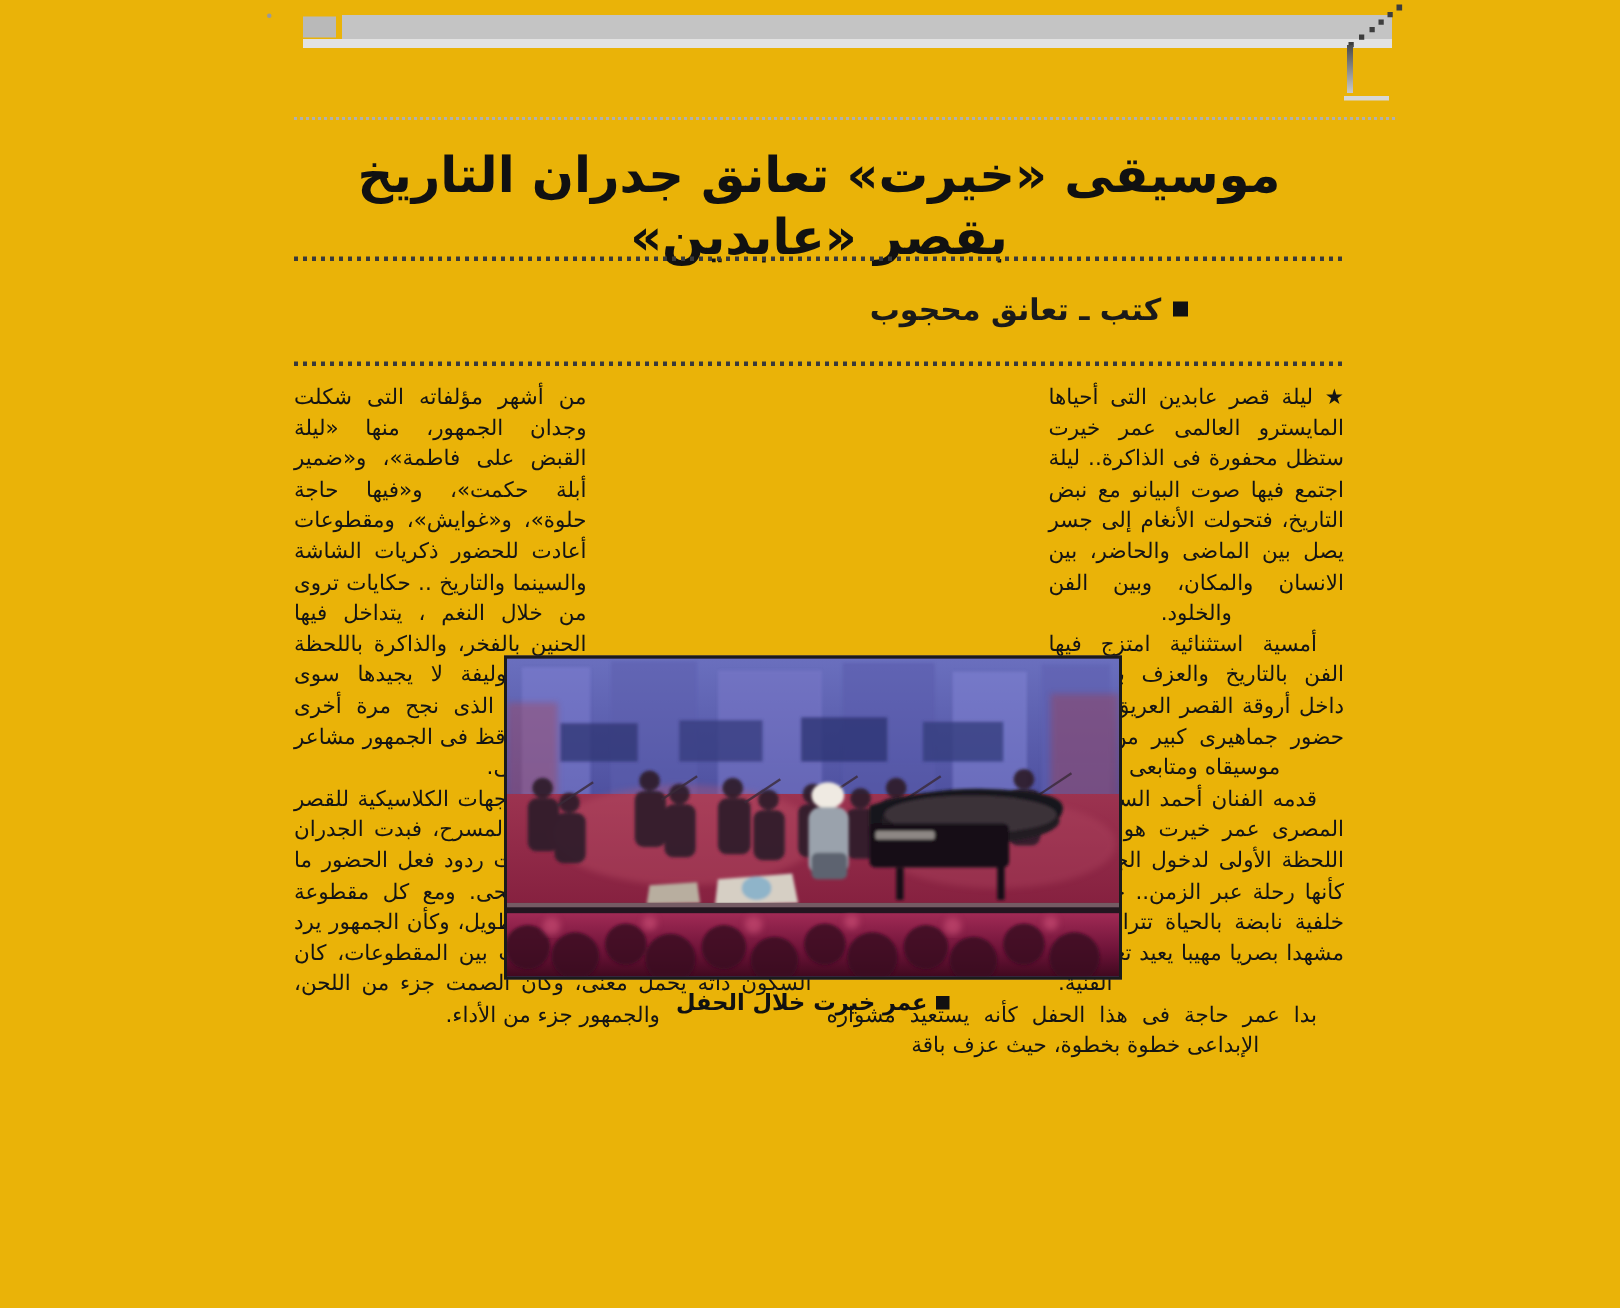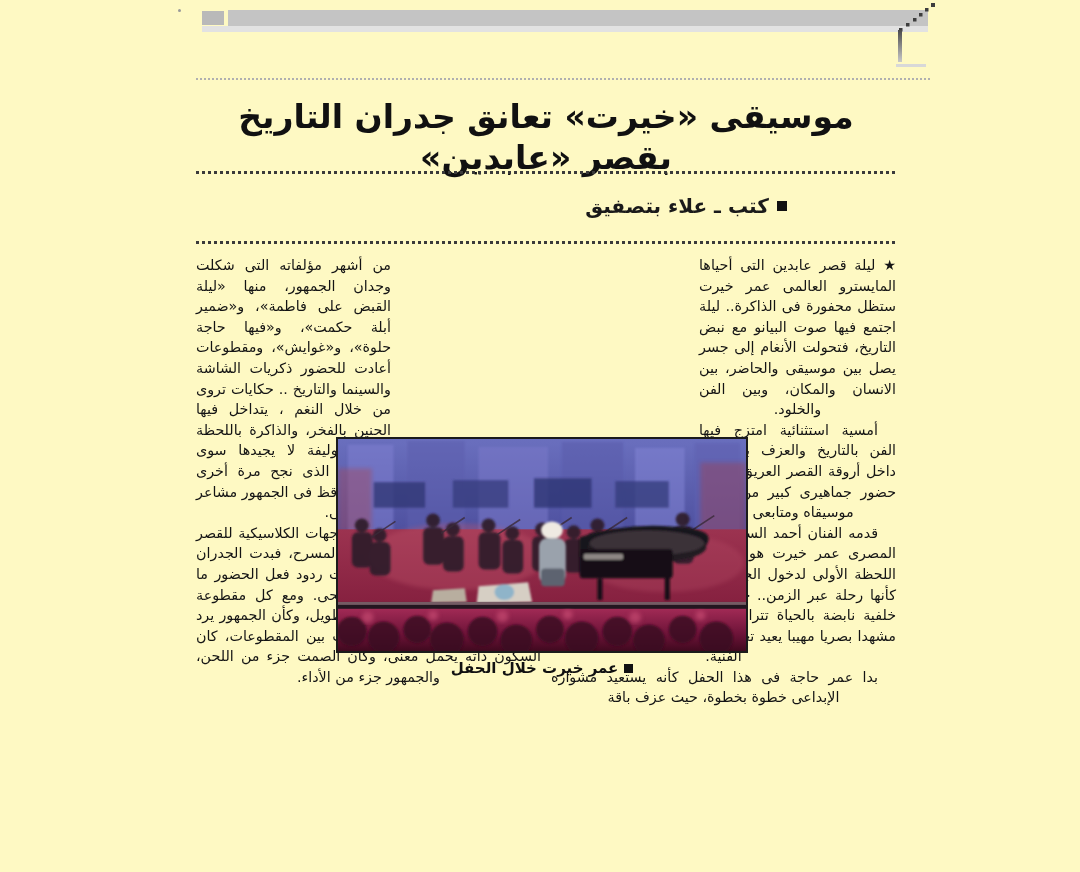"موسيقى «خيرت» تعانق جدران التاريخ" #page { background: #fef9c3 -> #eab308 }
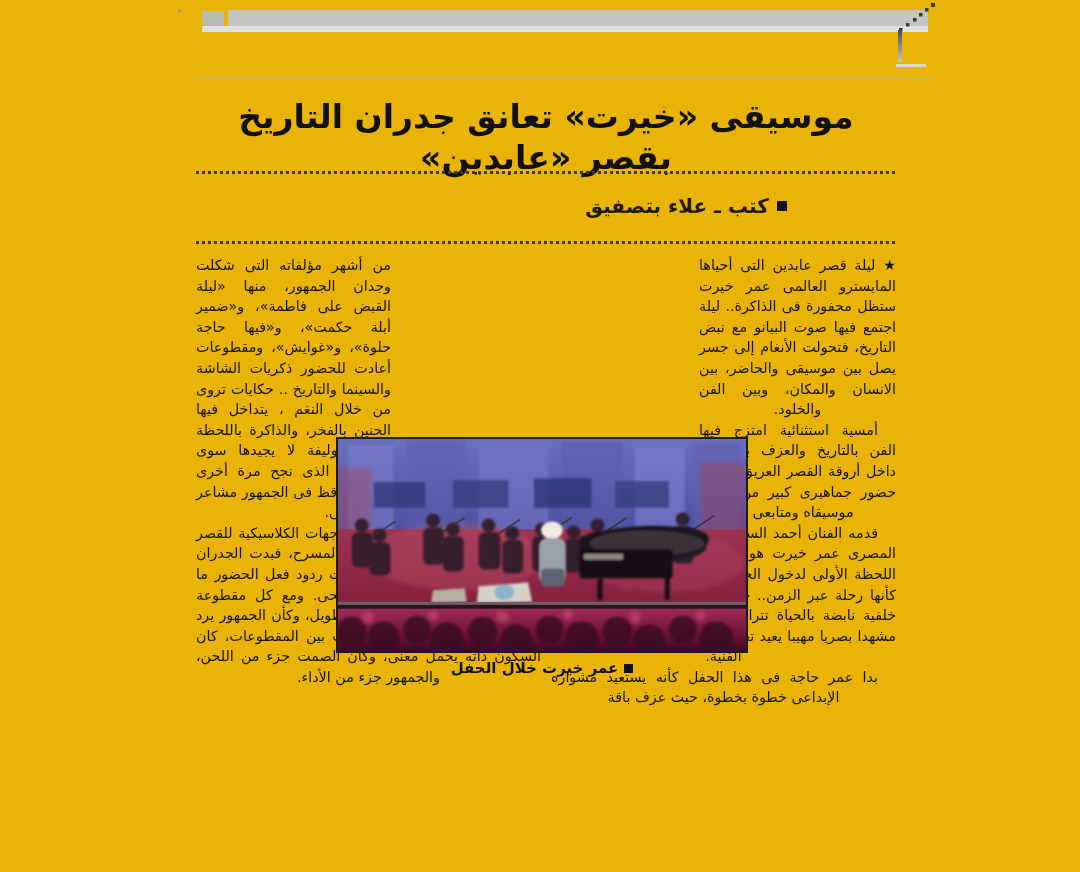"كتب ـ علاء بتصفيق" span { text: علاء بتصفيق -> تعانق محجوب }
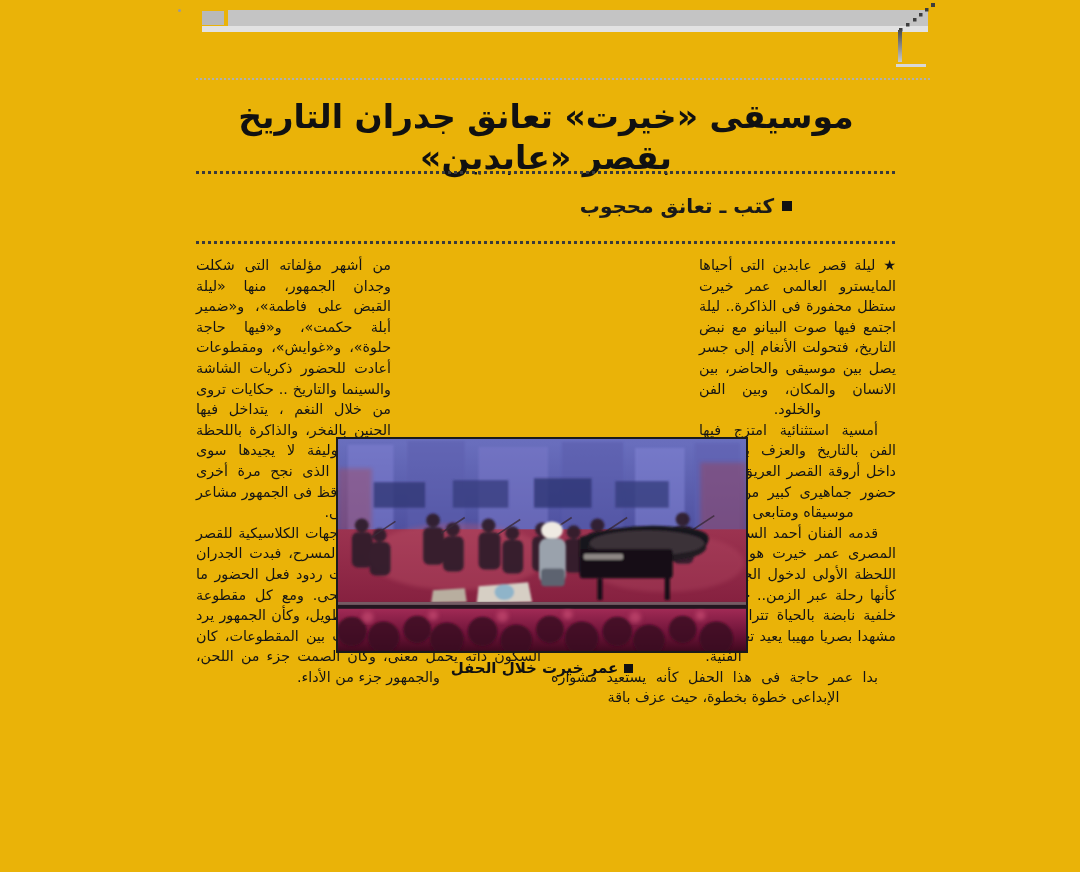"★ ليلة قصر عابدين التى" p.noind { text: موسيقى -> الماضى }
